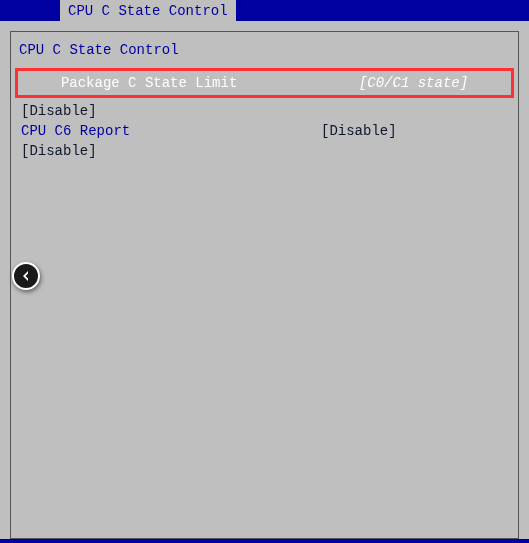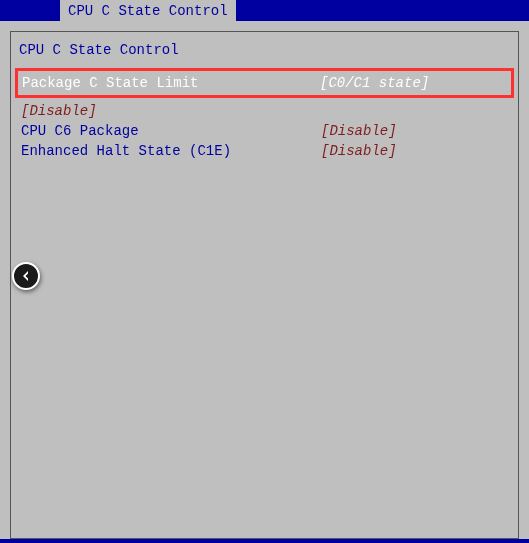"Package C State Limit" .highlighted-row { justify-content: none -> center }
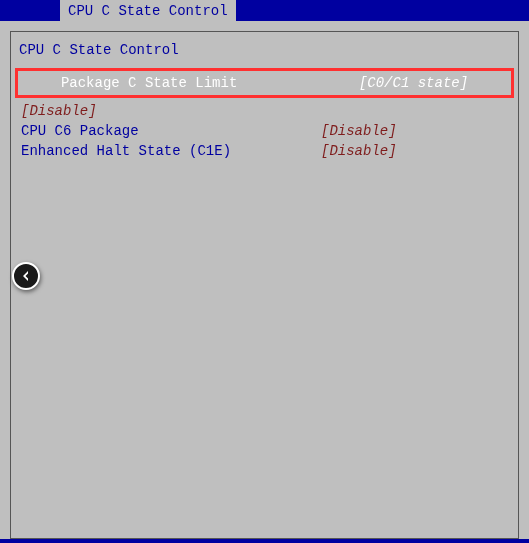"[Disable]" .setting-row .value { color: #7f1d1d -> #0f172a; font-style: italic -> none }
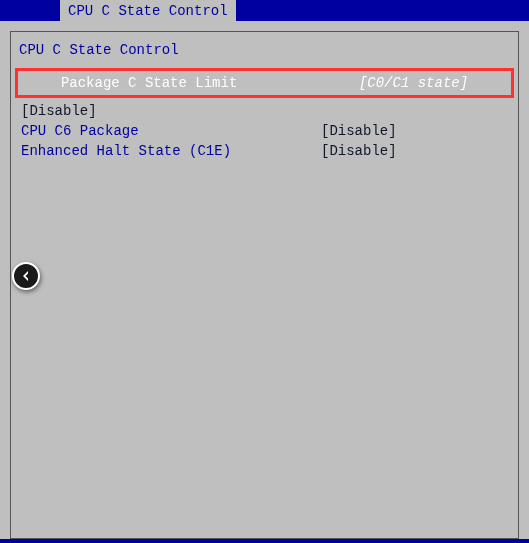"CPU C6 Package" span.label { text: Package -> Report }
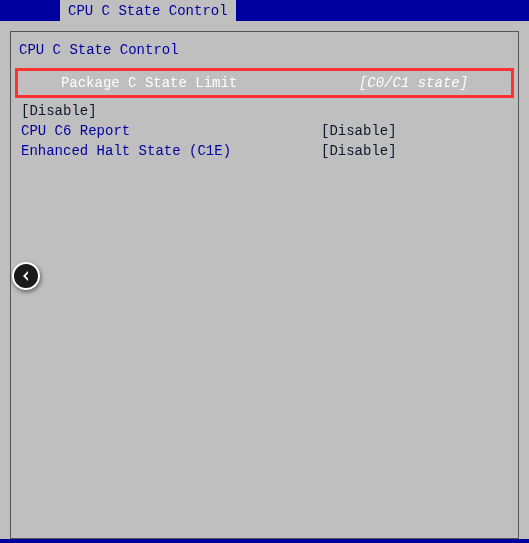"Enhanced Halt State (C1E)" span.label { html: <span>Enhanced Halt State (C1E)</span> -> none }
